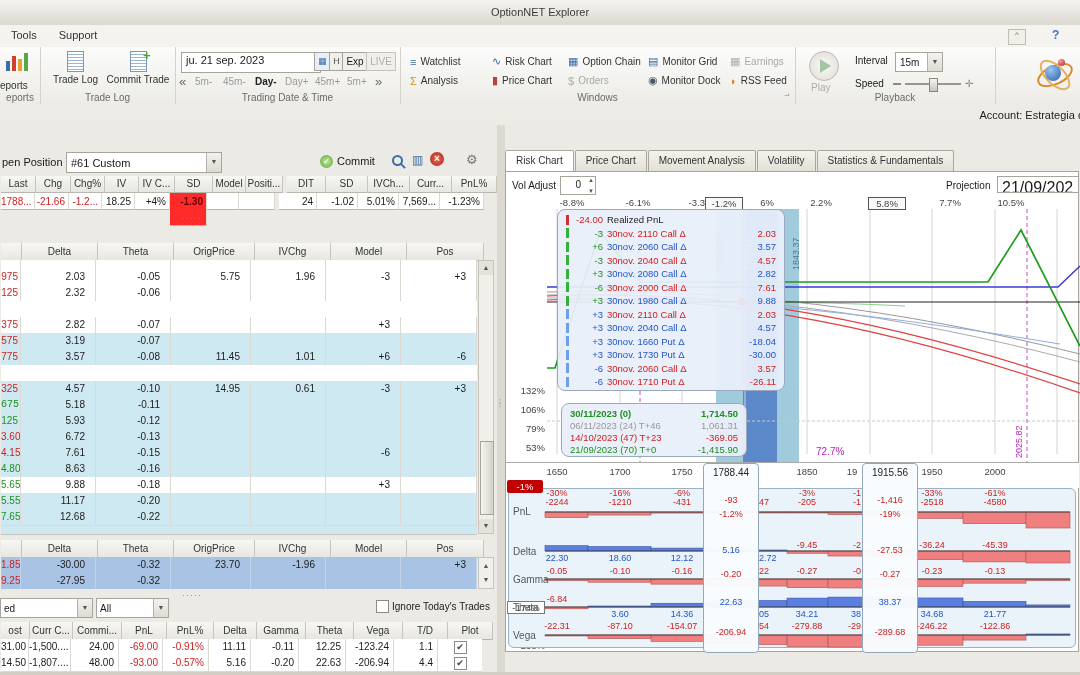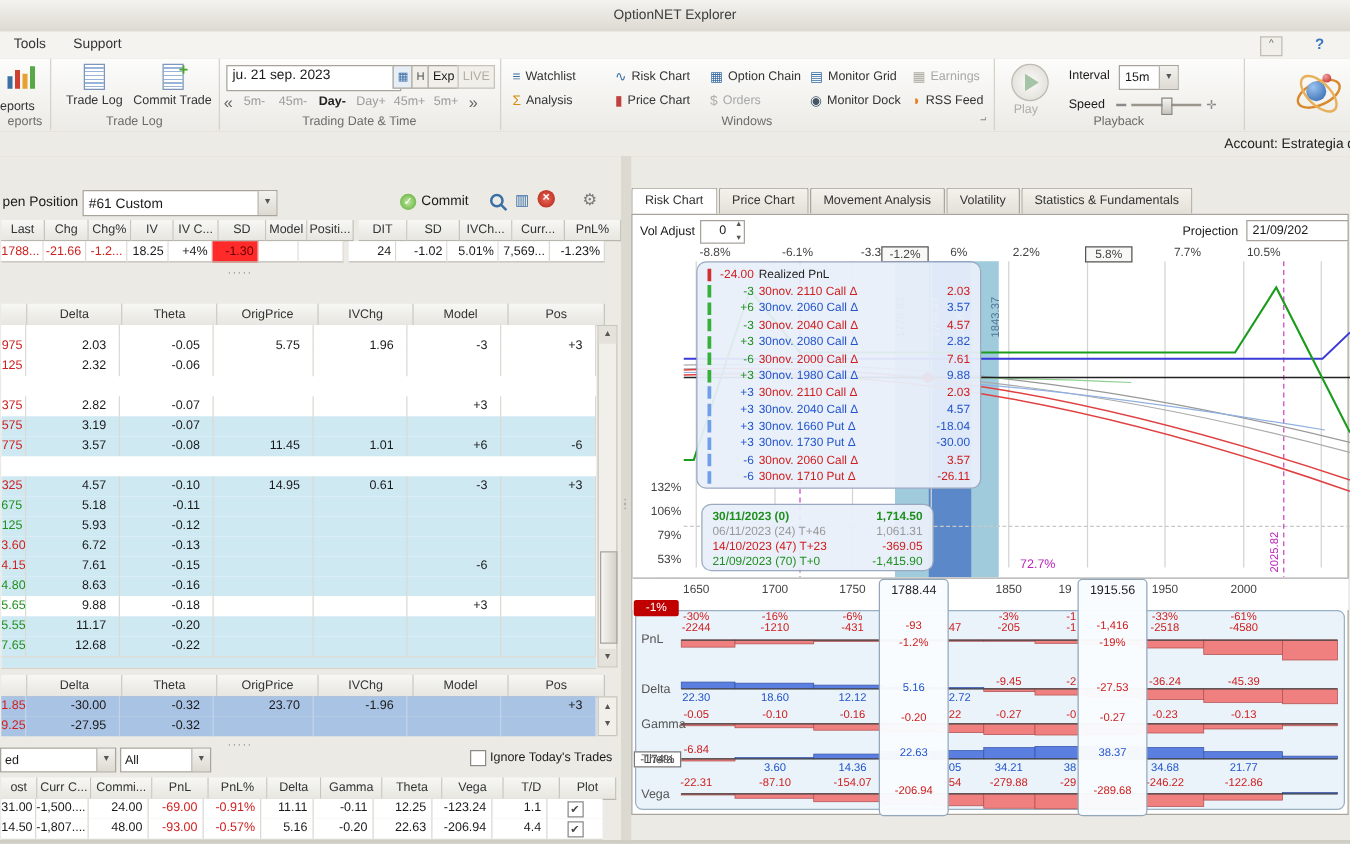"21/09/202" div { font-size: 10px -> 16px }
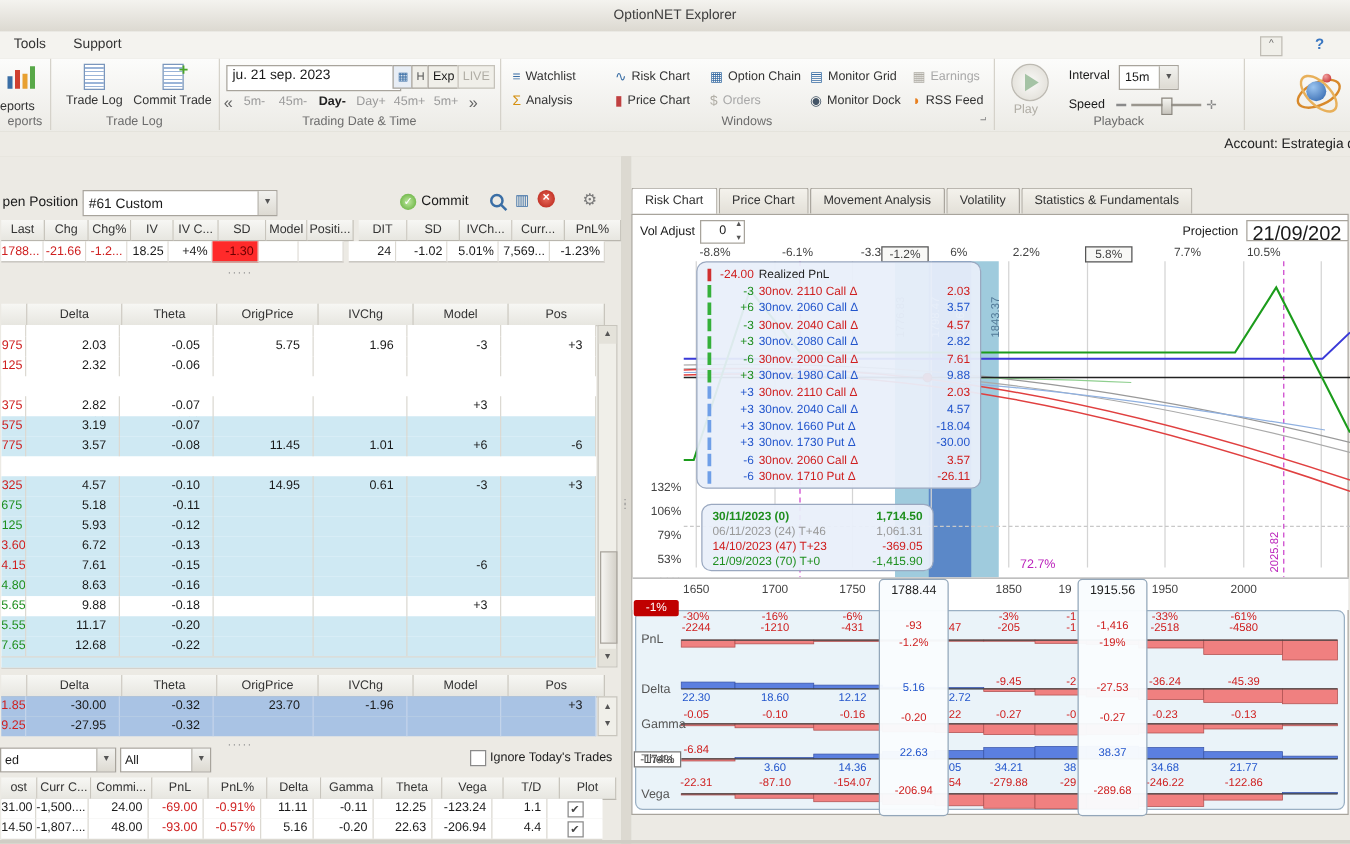"-1.30" span.vcell { font-weight: normal -> bold; height: 17px -> 33px }
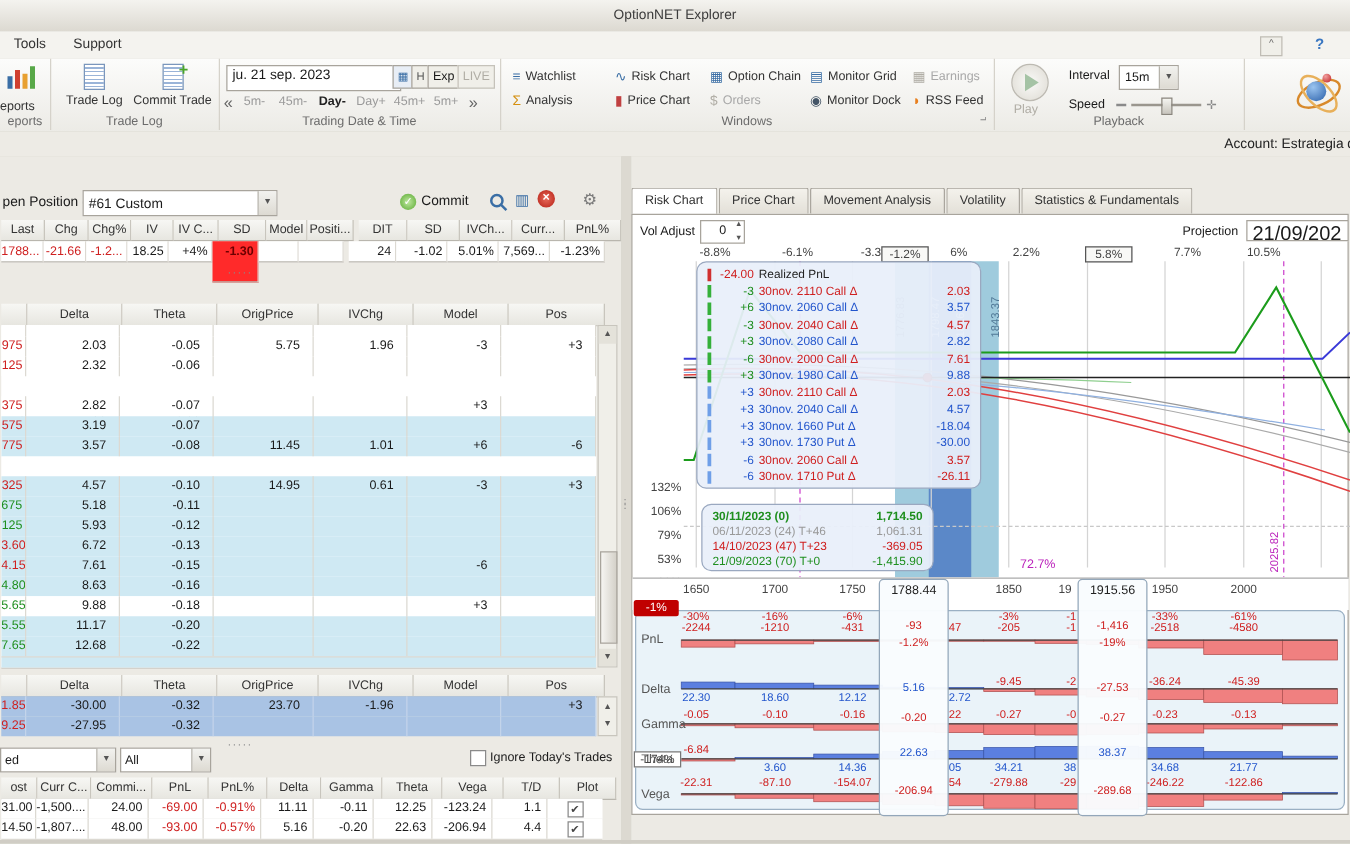"675" span.vcell { font-family: none -> Liberation Mono, monospace }
